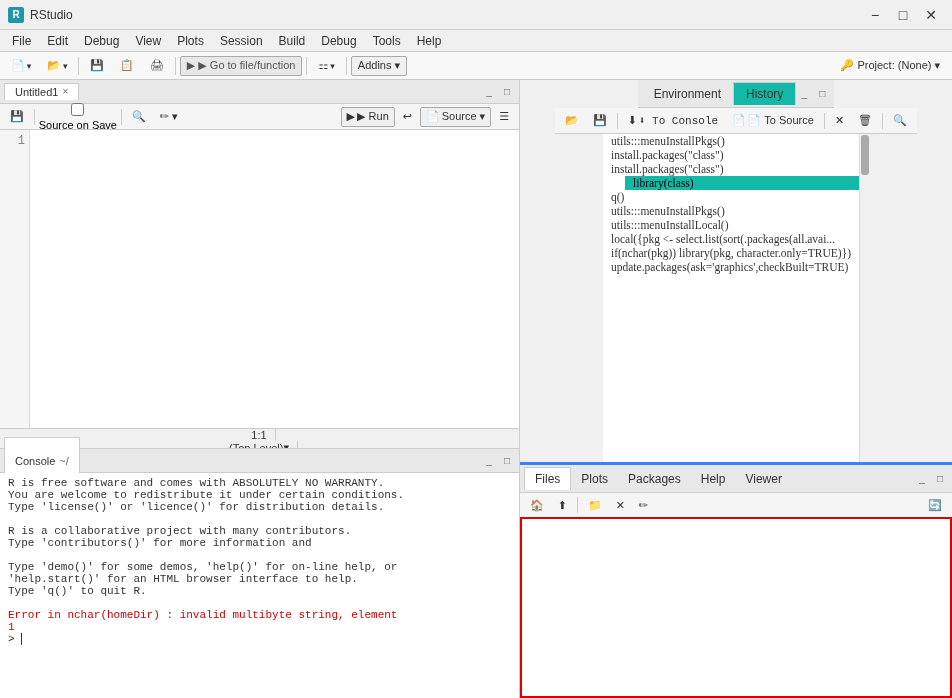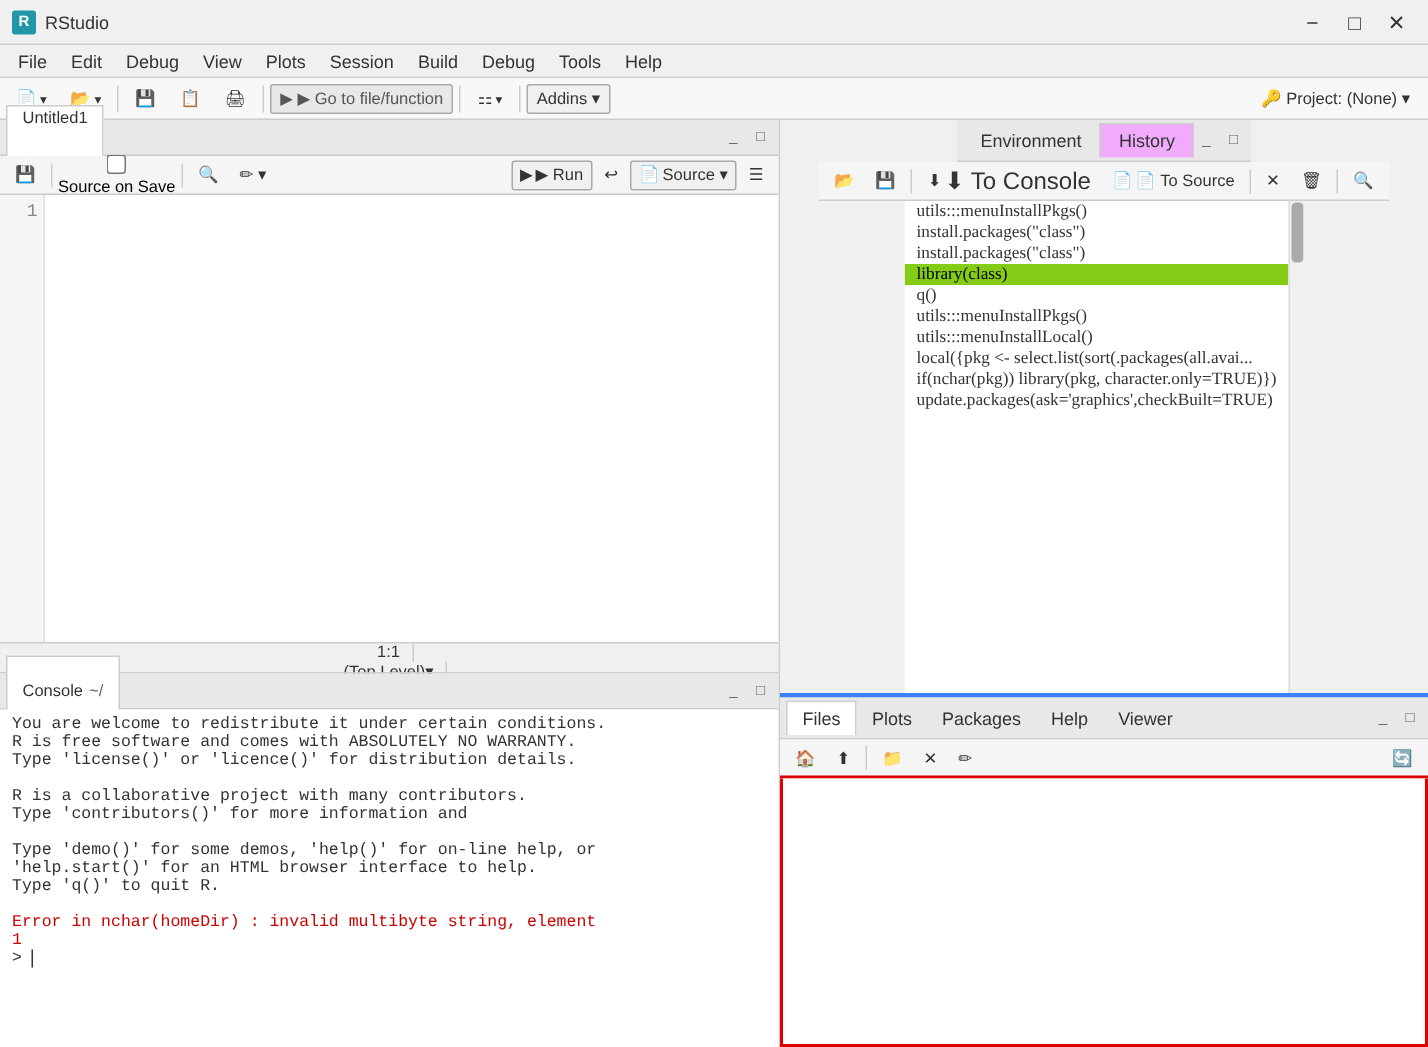"Untitled1" .editor-tab { flex-direction: column -> none; gap: 16px -> 4px }
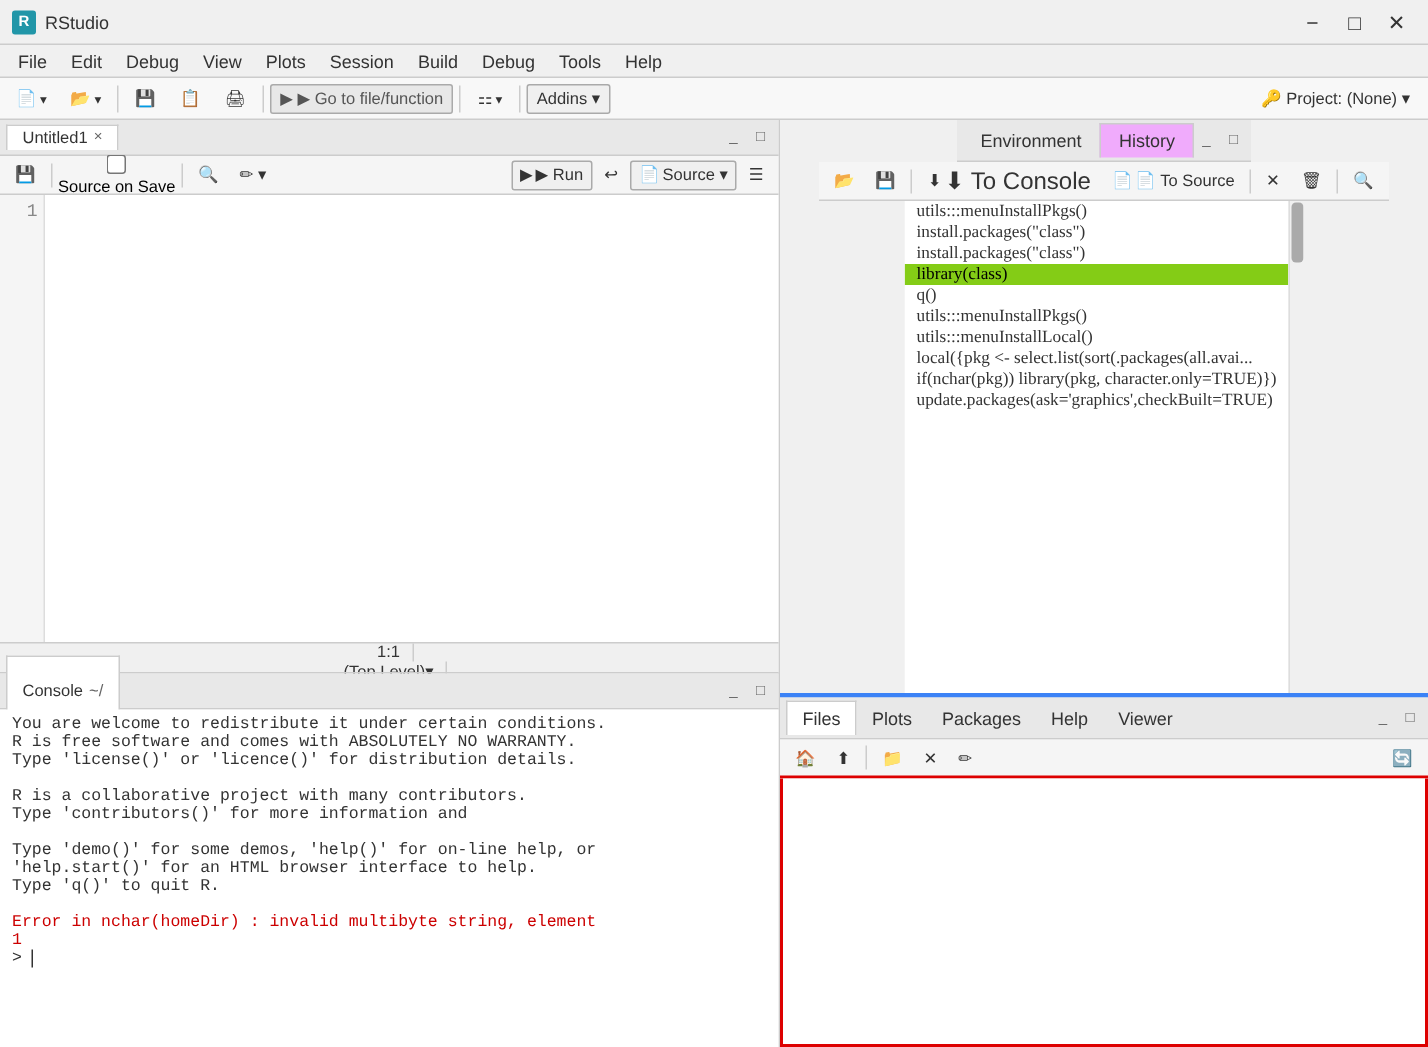"History" .history-tab.active { background: #f0abfc -> #14b8a6 }
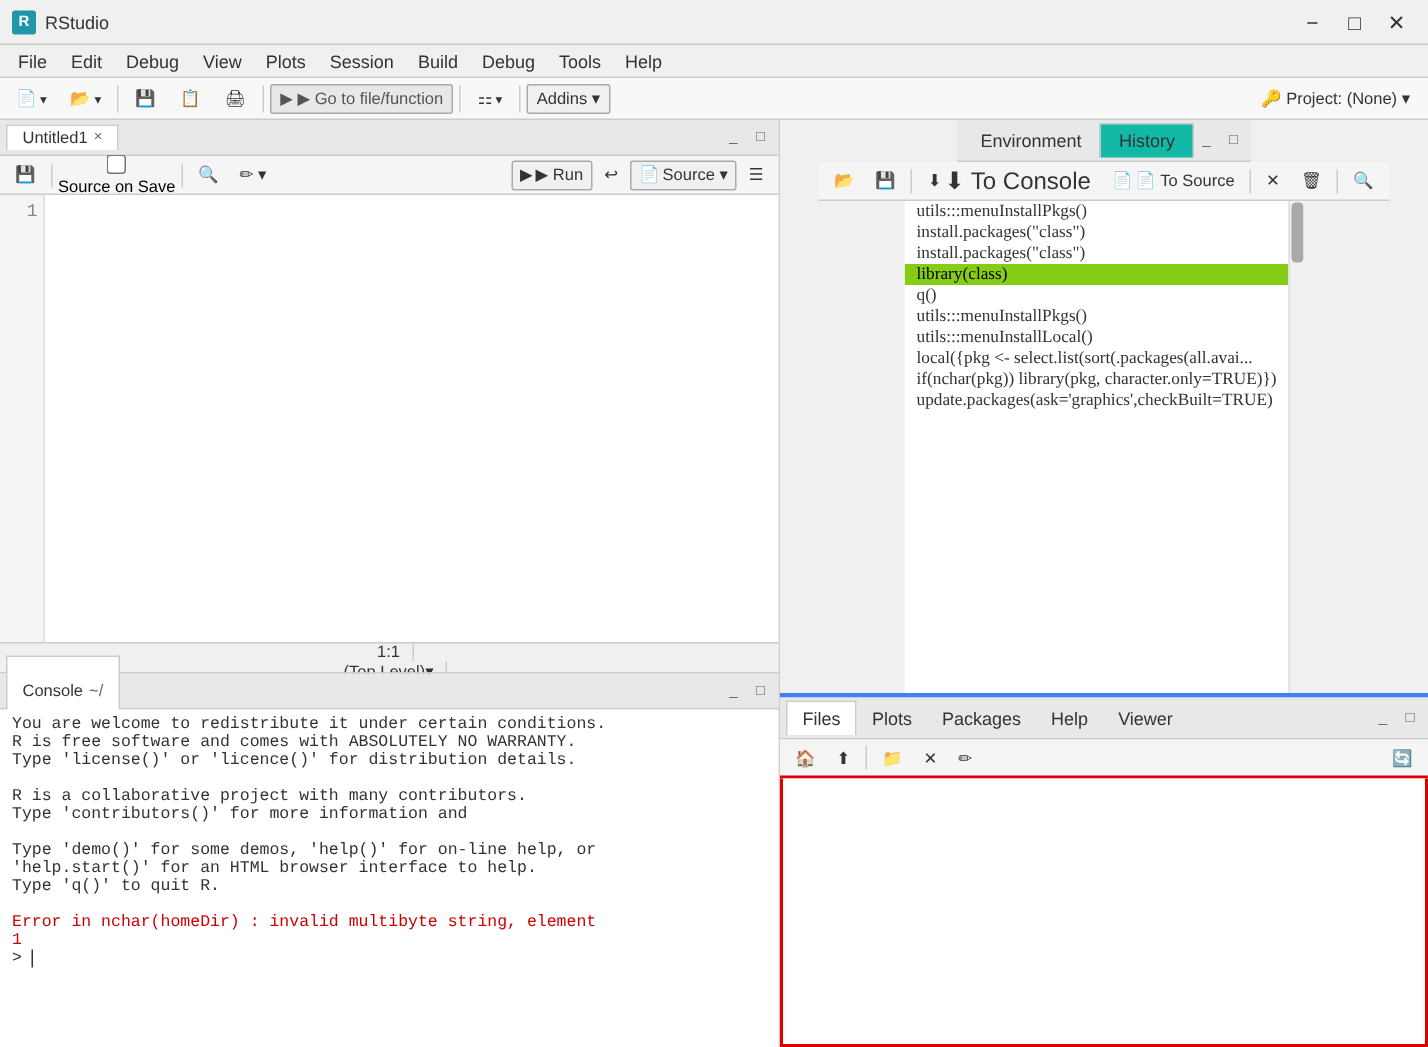"⬇ To Console" span { font-family: none -> Liberation Mono, monospace; font-size: 16px -> 11px }
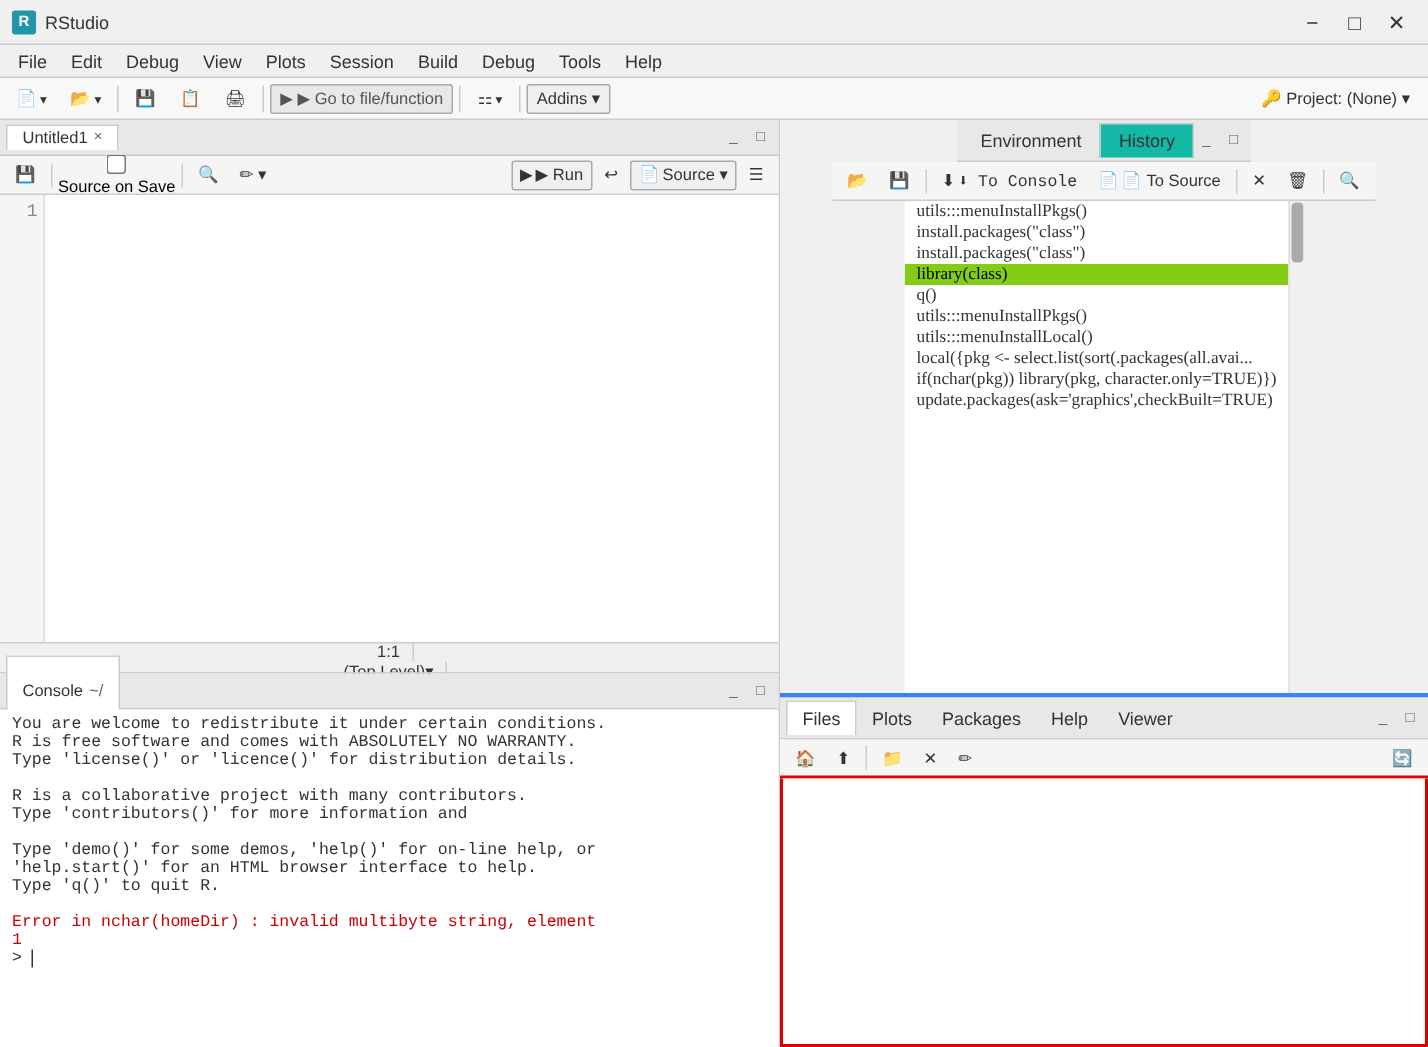"library(class)" .history-item.highlighted { background: #84cc16 -> #14b8a6; margin-left: none -> 22px }
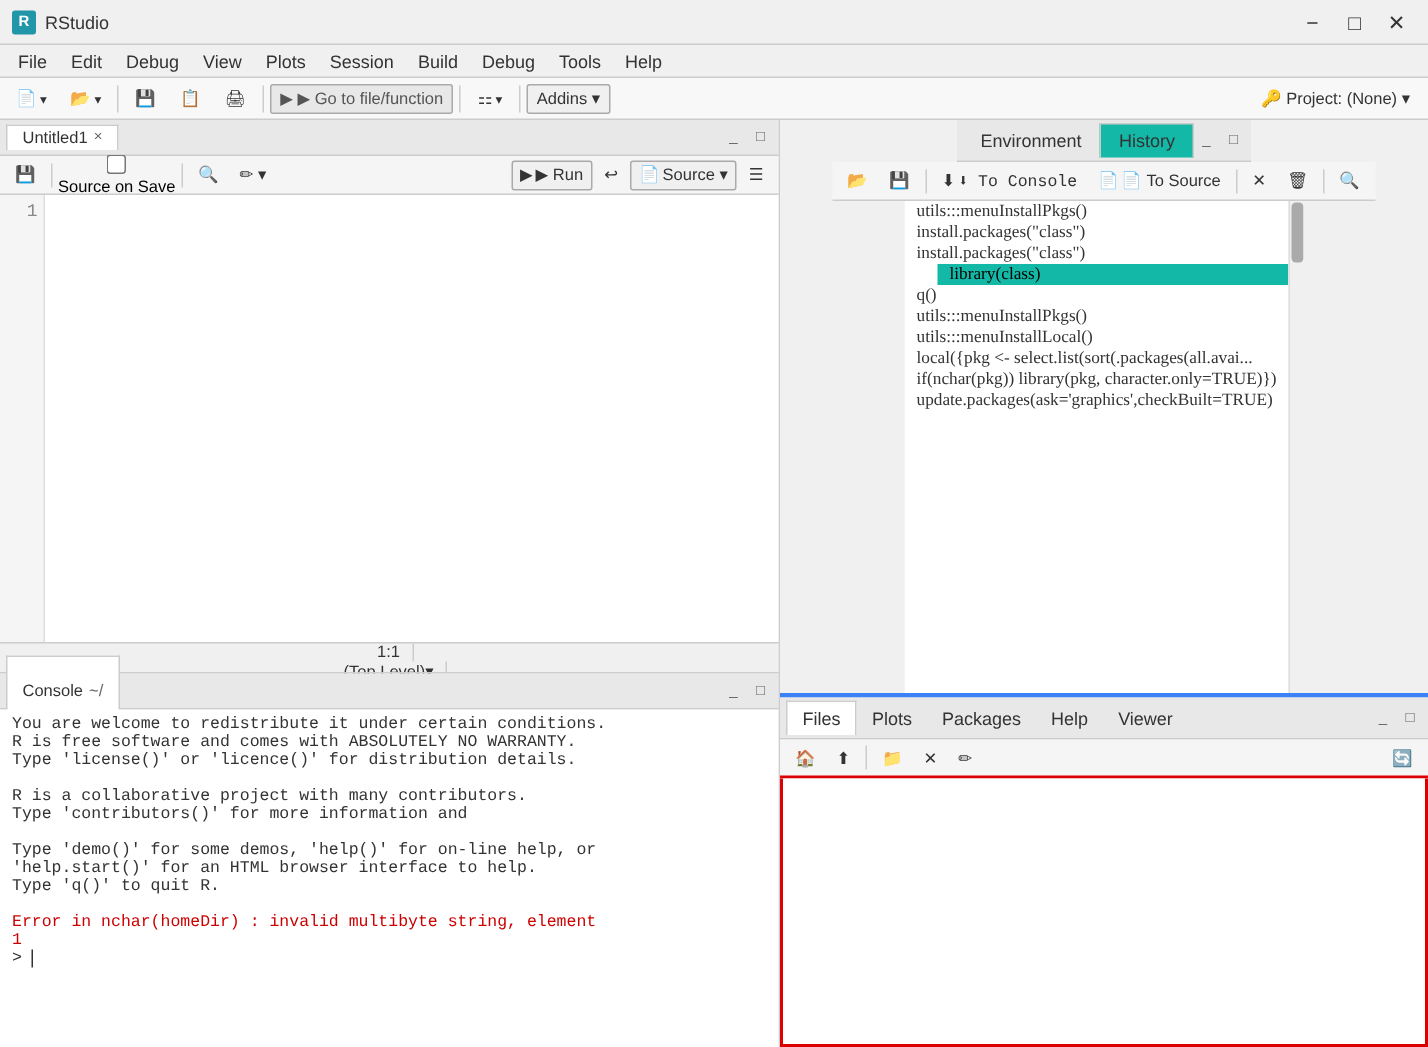"You are welcome to redistribute" div.console-normal { order: before "R is free software and" -> after "R is free software and" }
